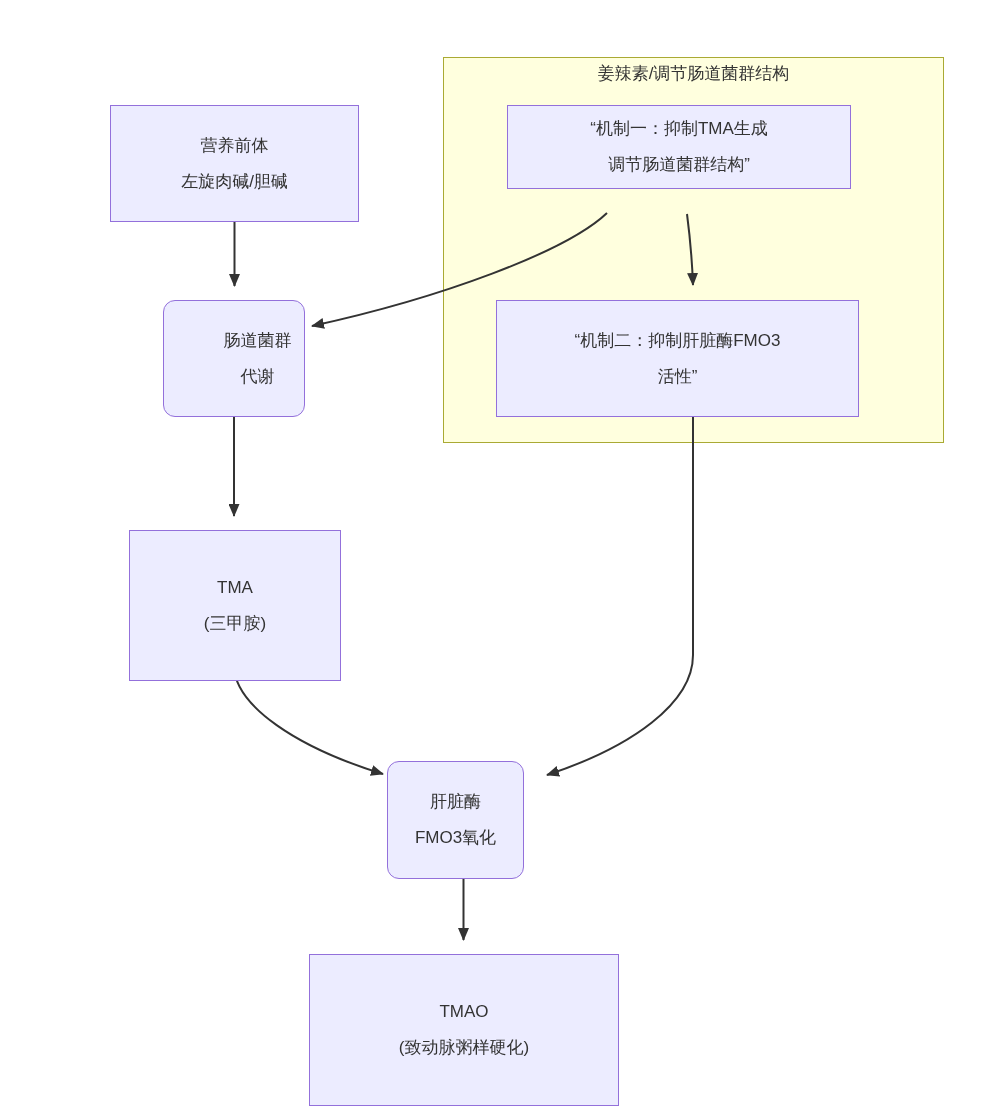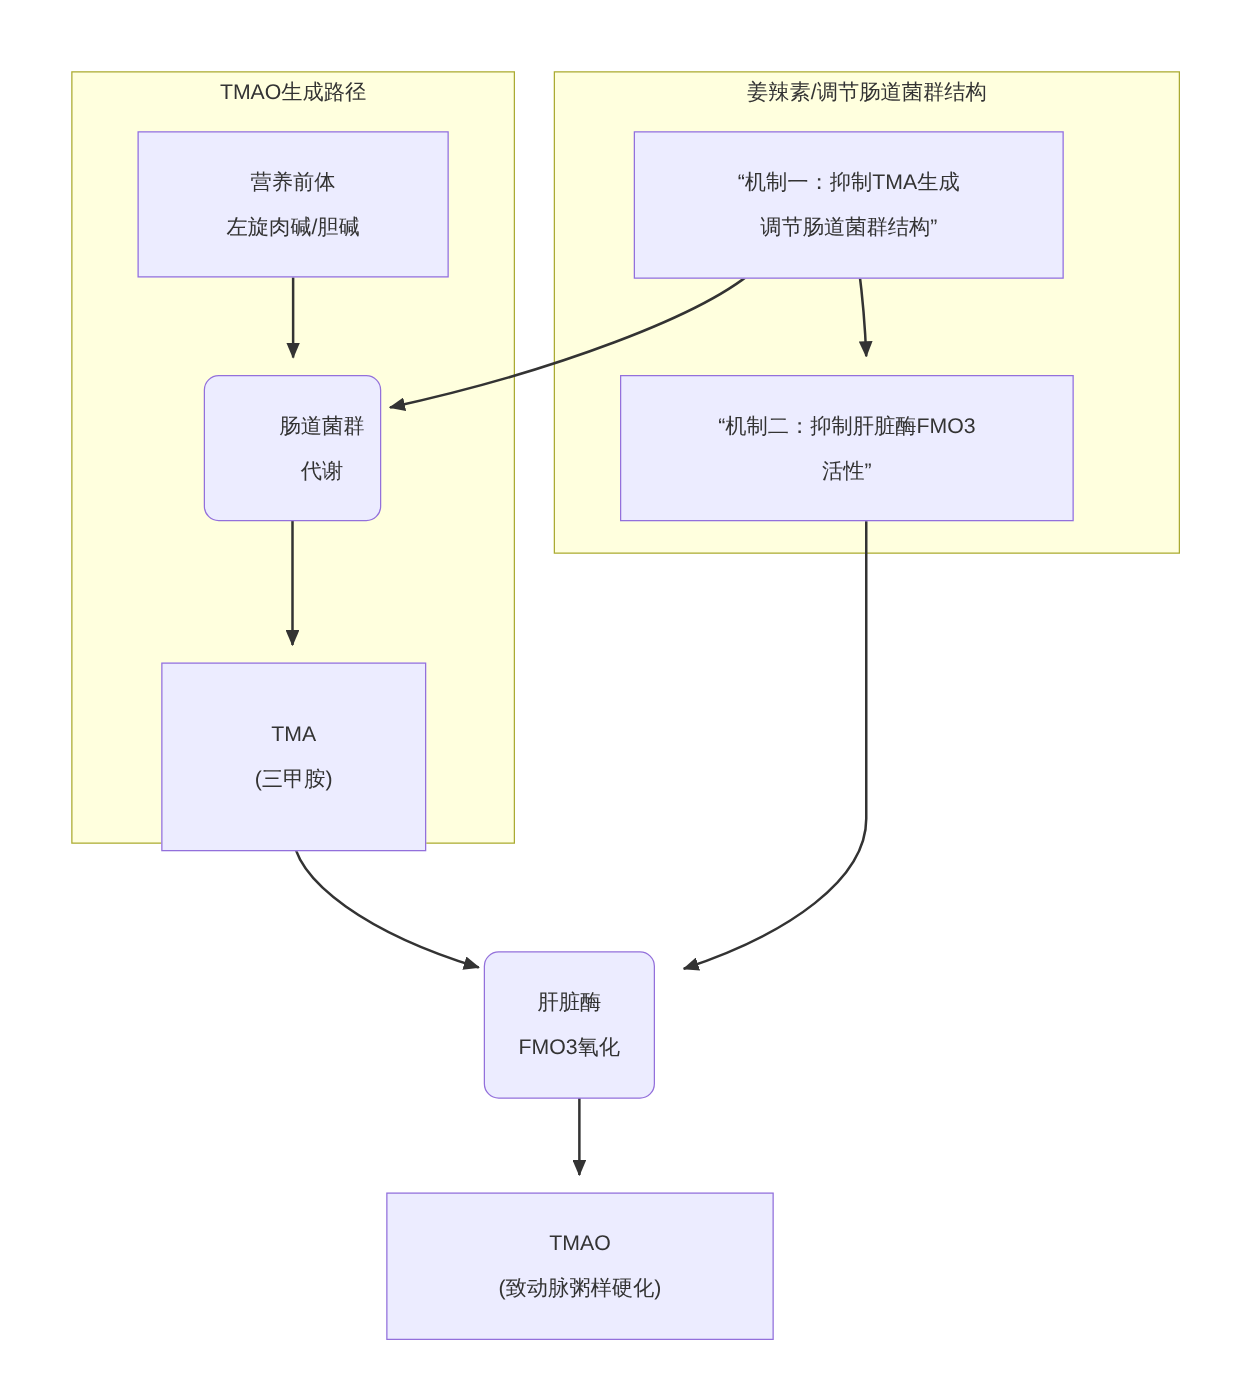"TMAO生成路径" div.cluster { html: <div> <div>TMAO生成路径</div> </div> -> none }
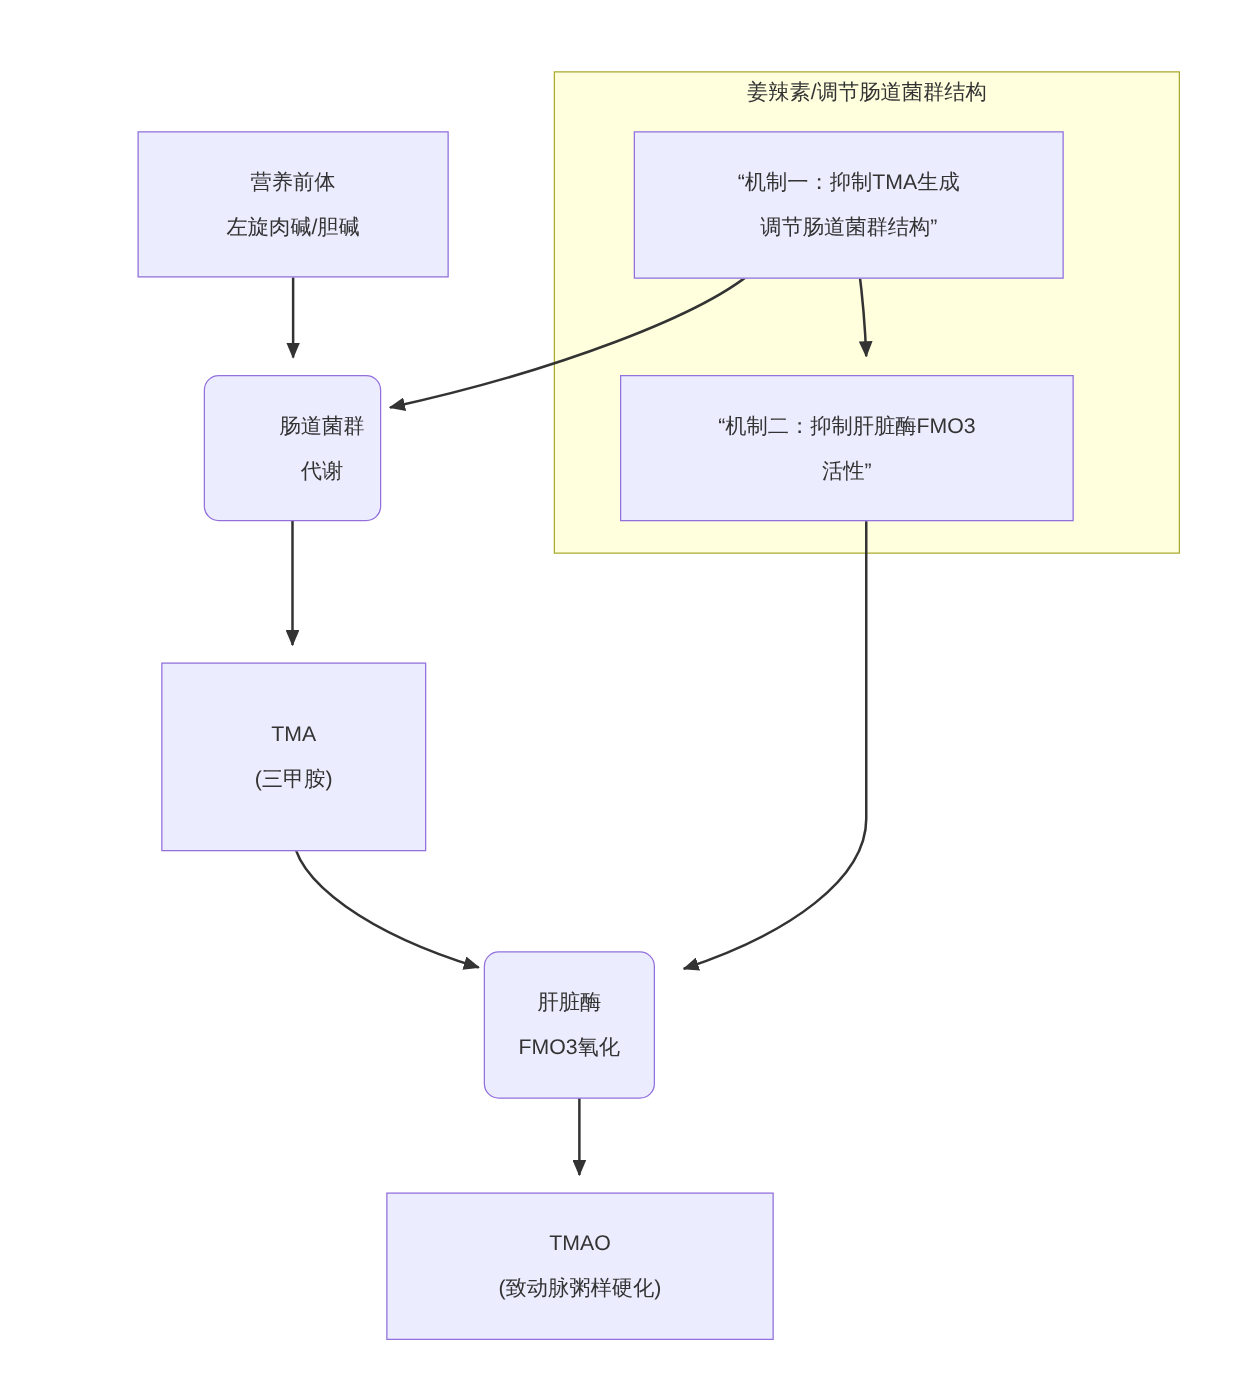"“机制一：抑制TMA生成" .node-mechanism1 { height: 118px -> 84px }
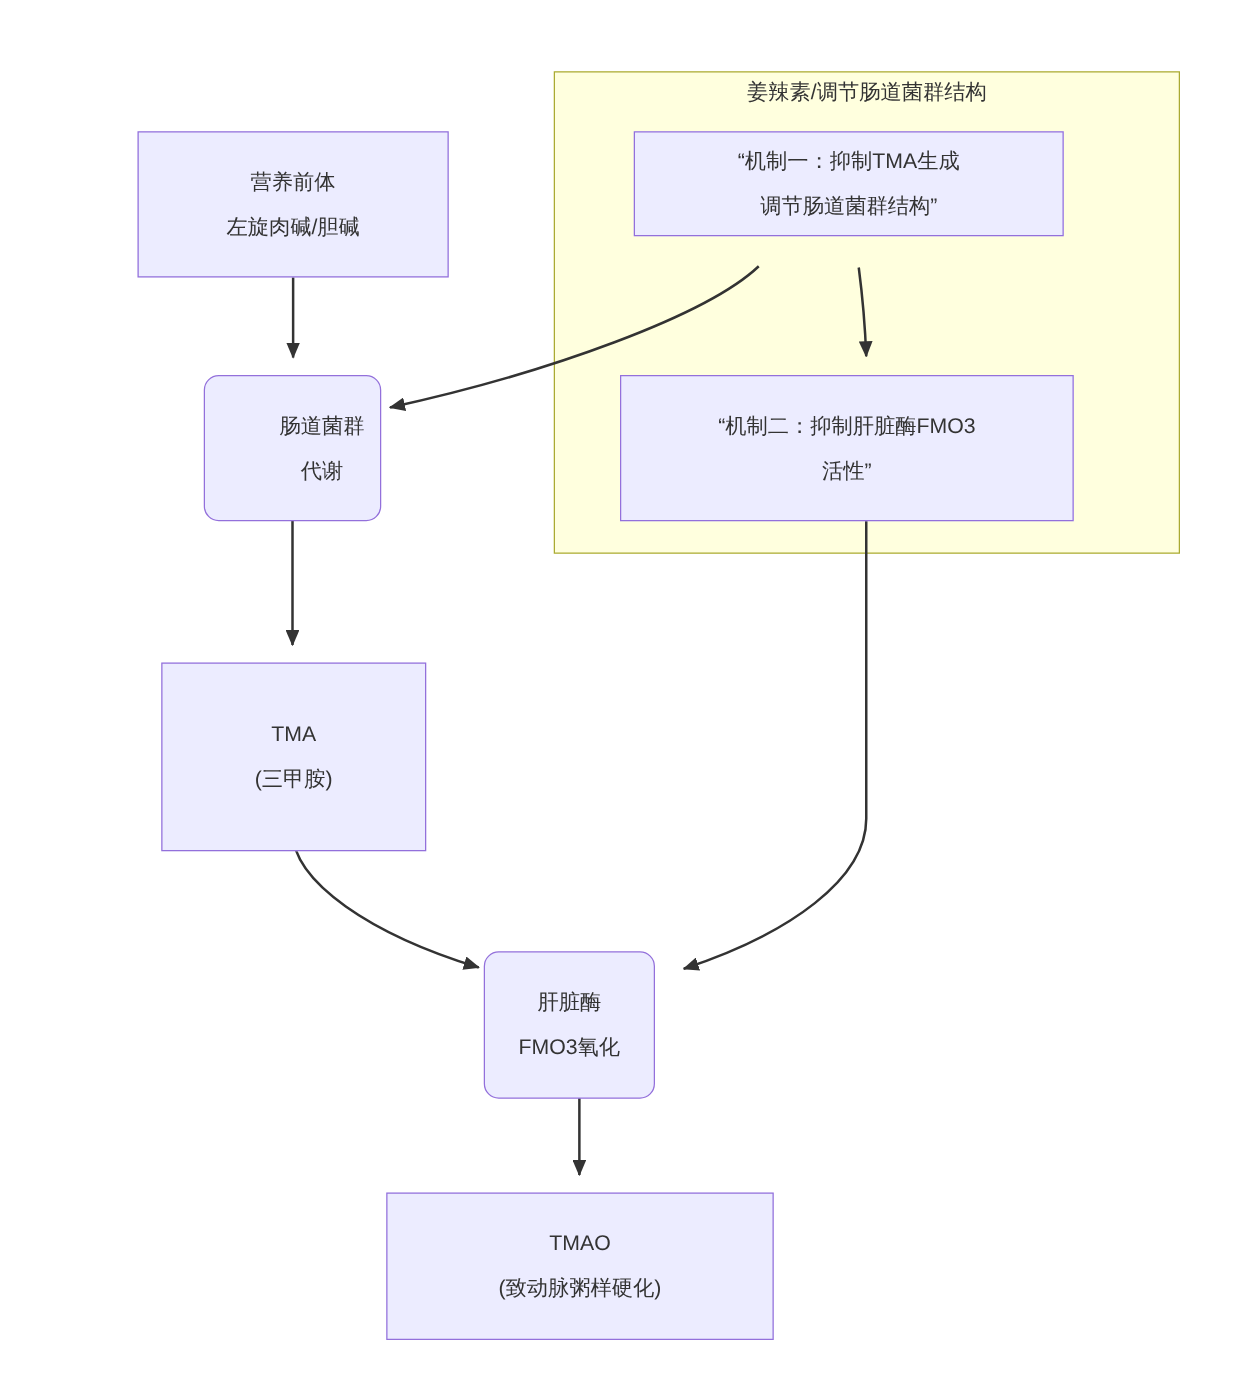"TMAO" .node-tmao { height: 118px -> 152px }
